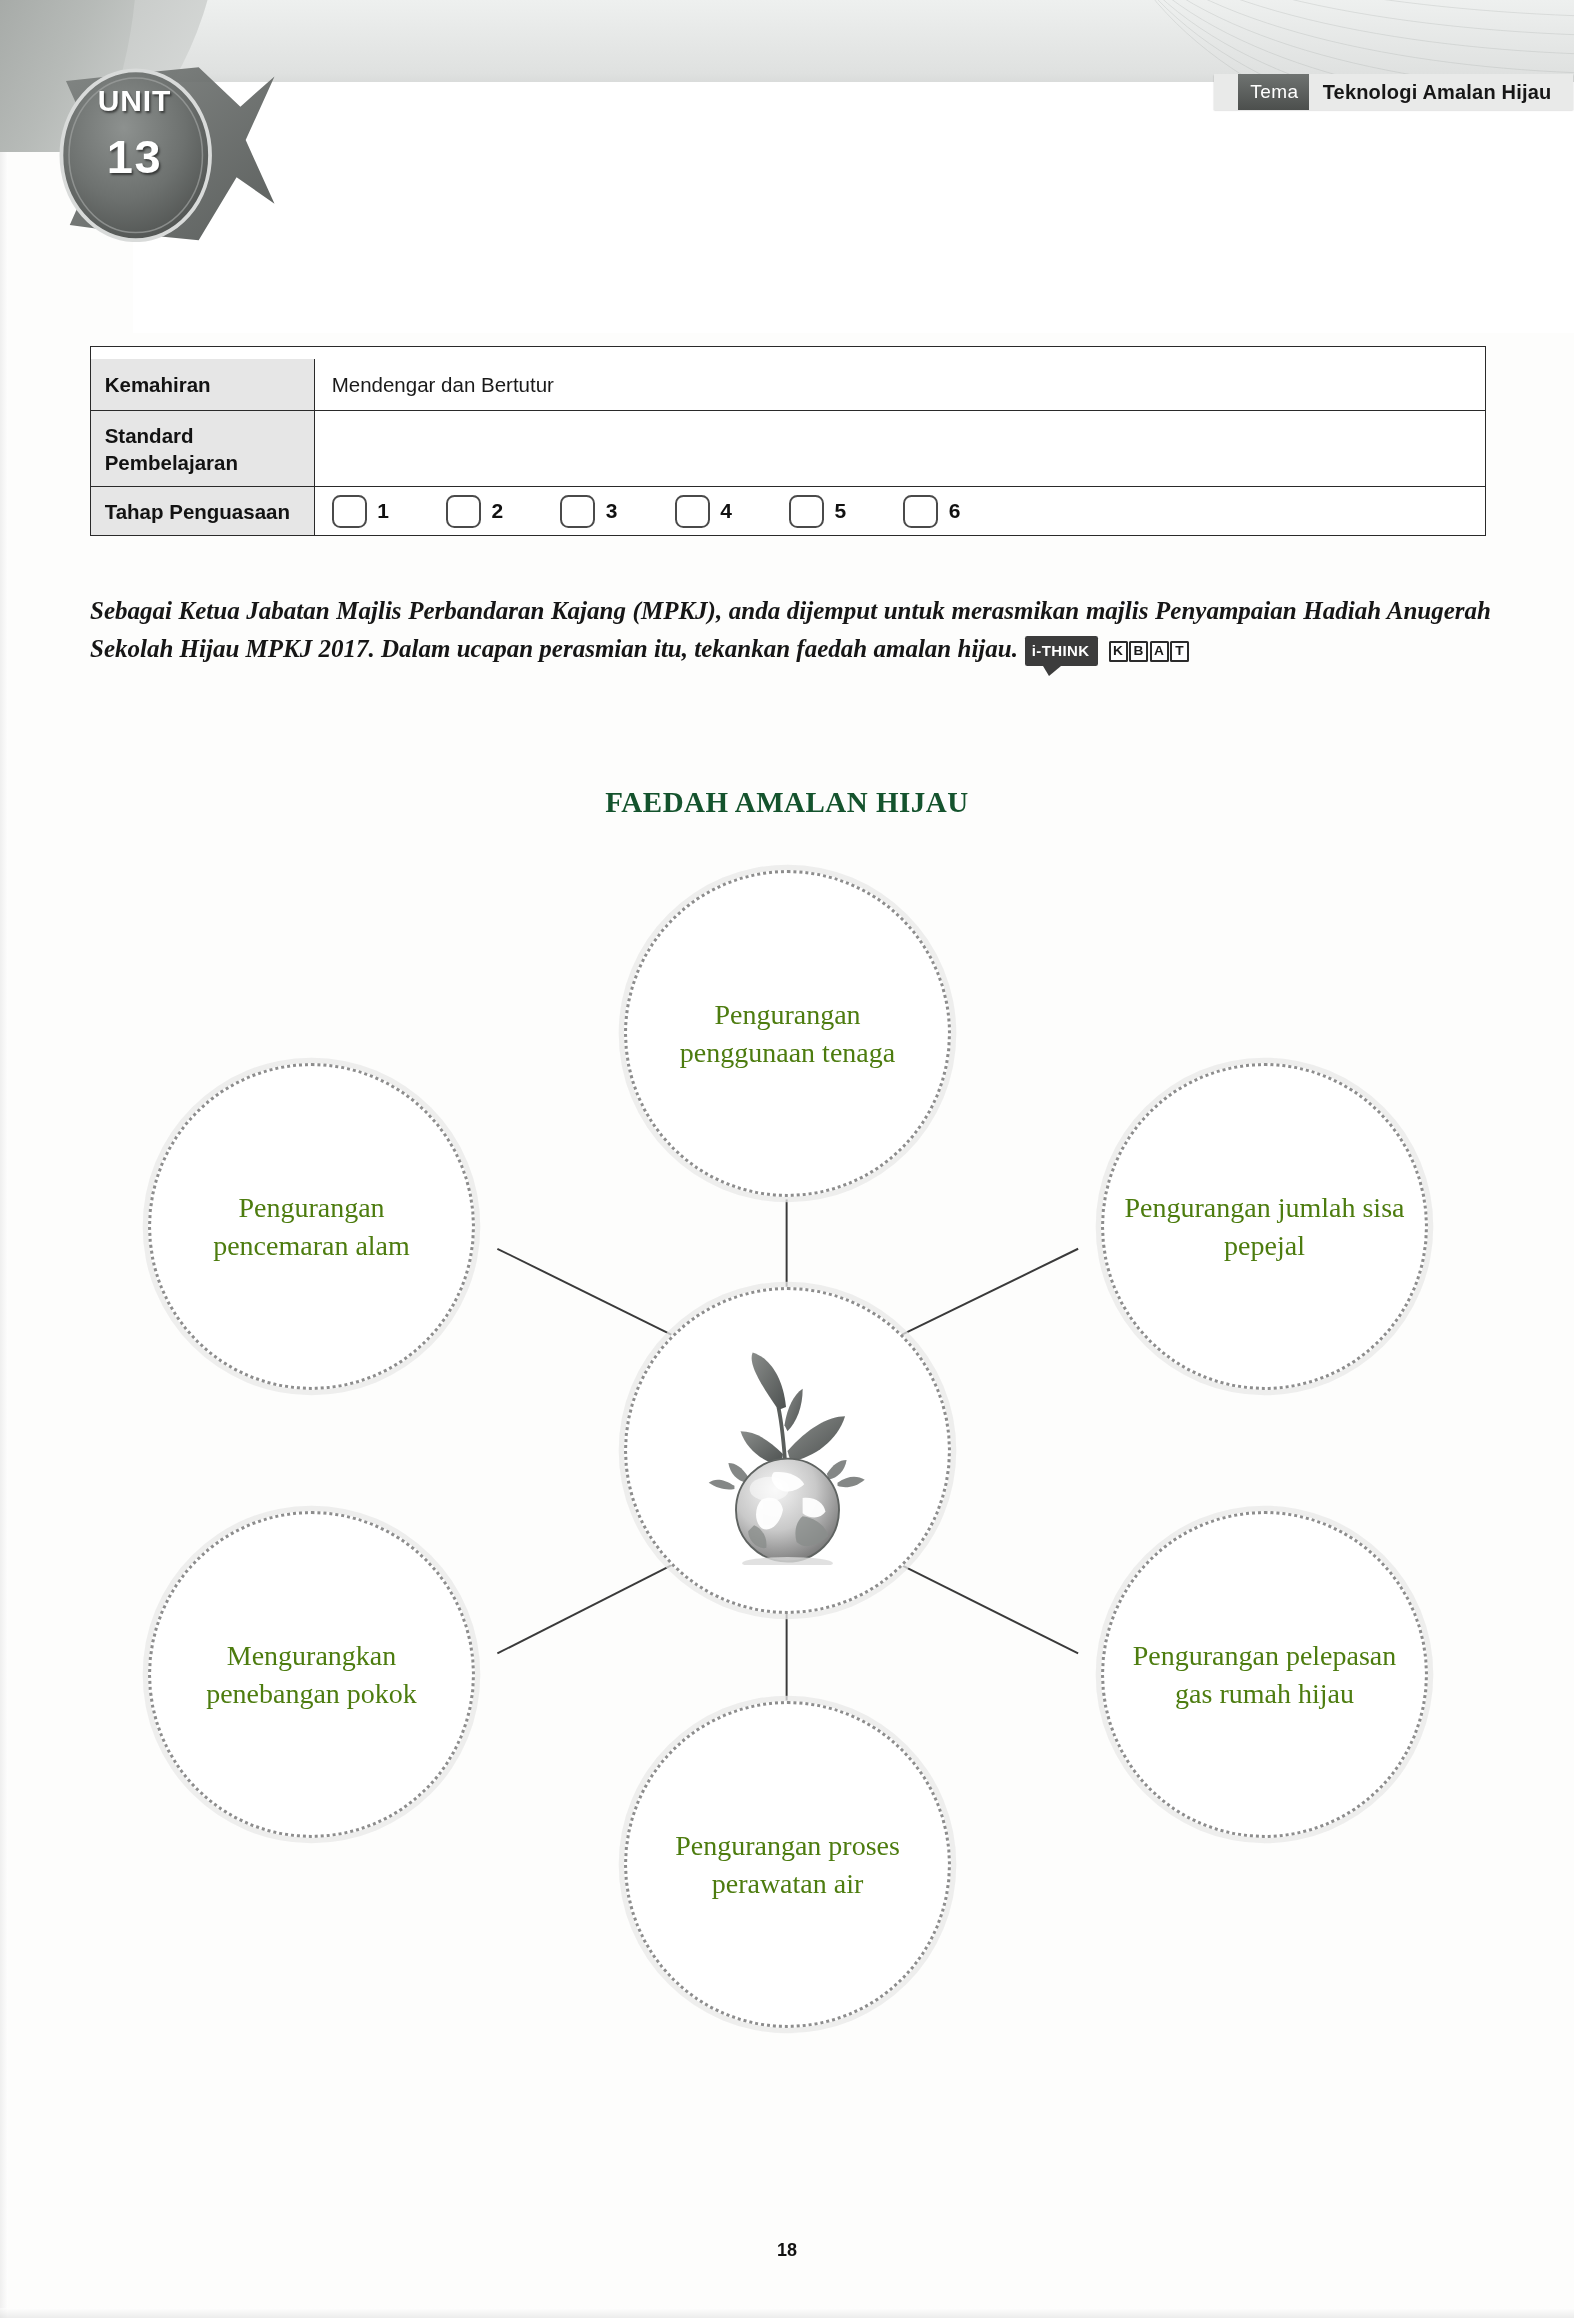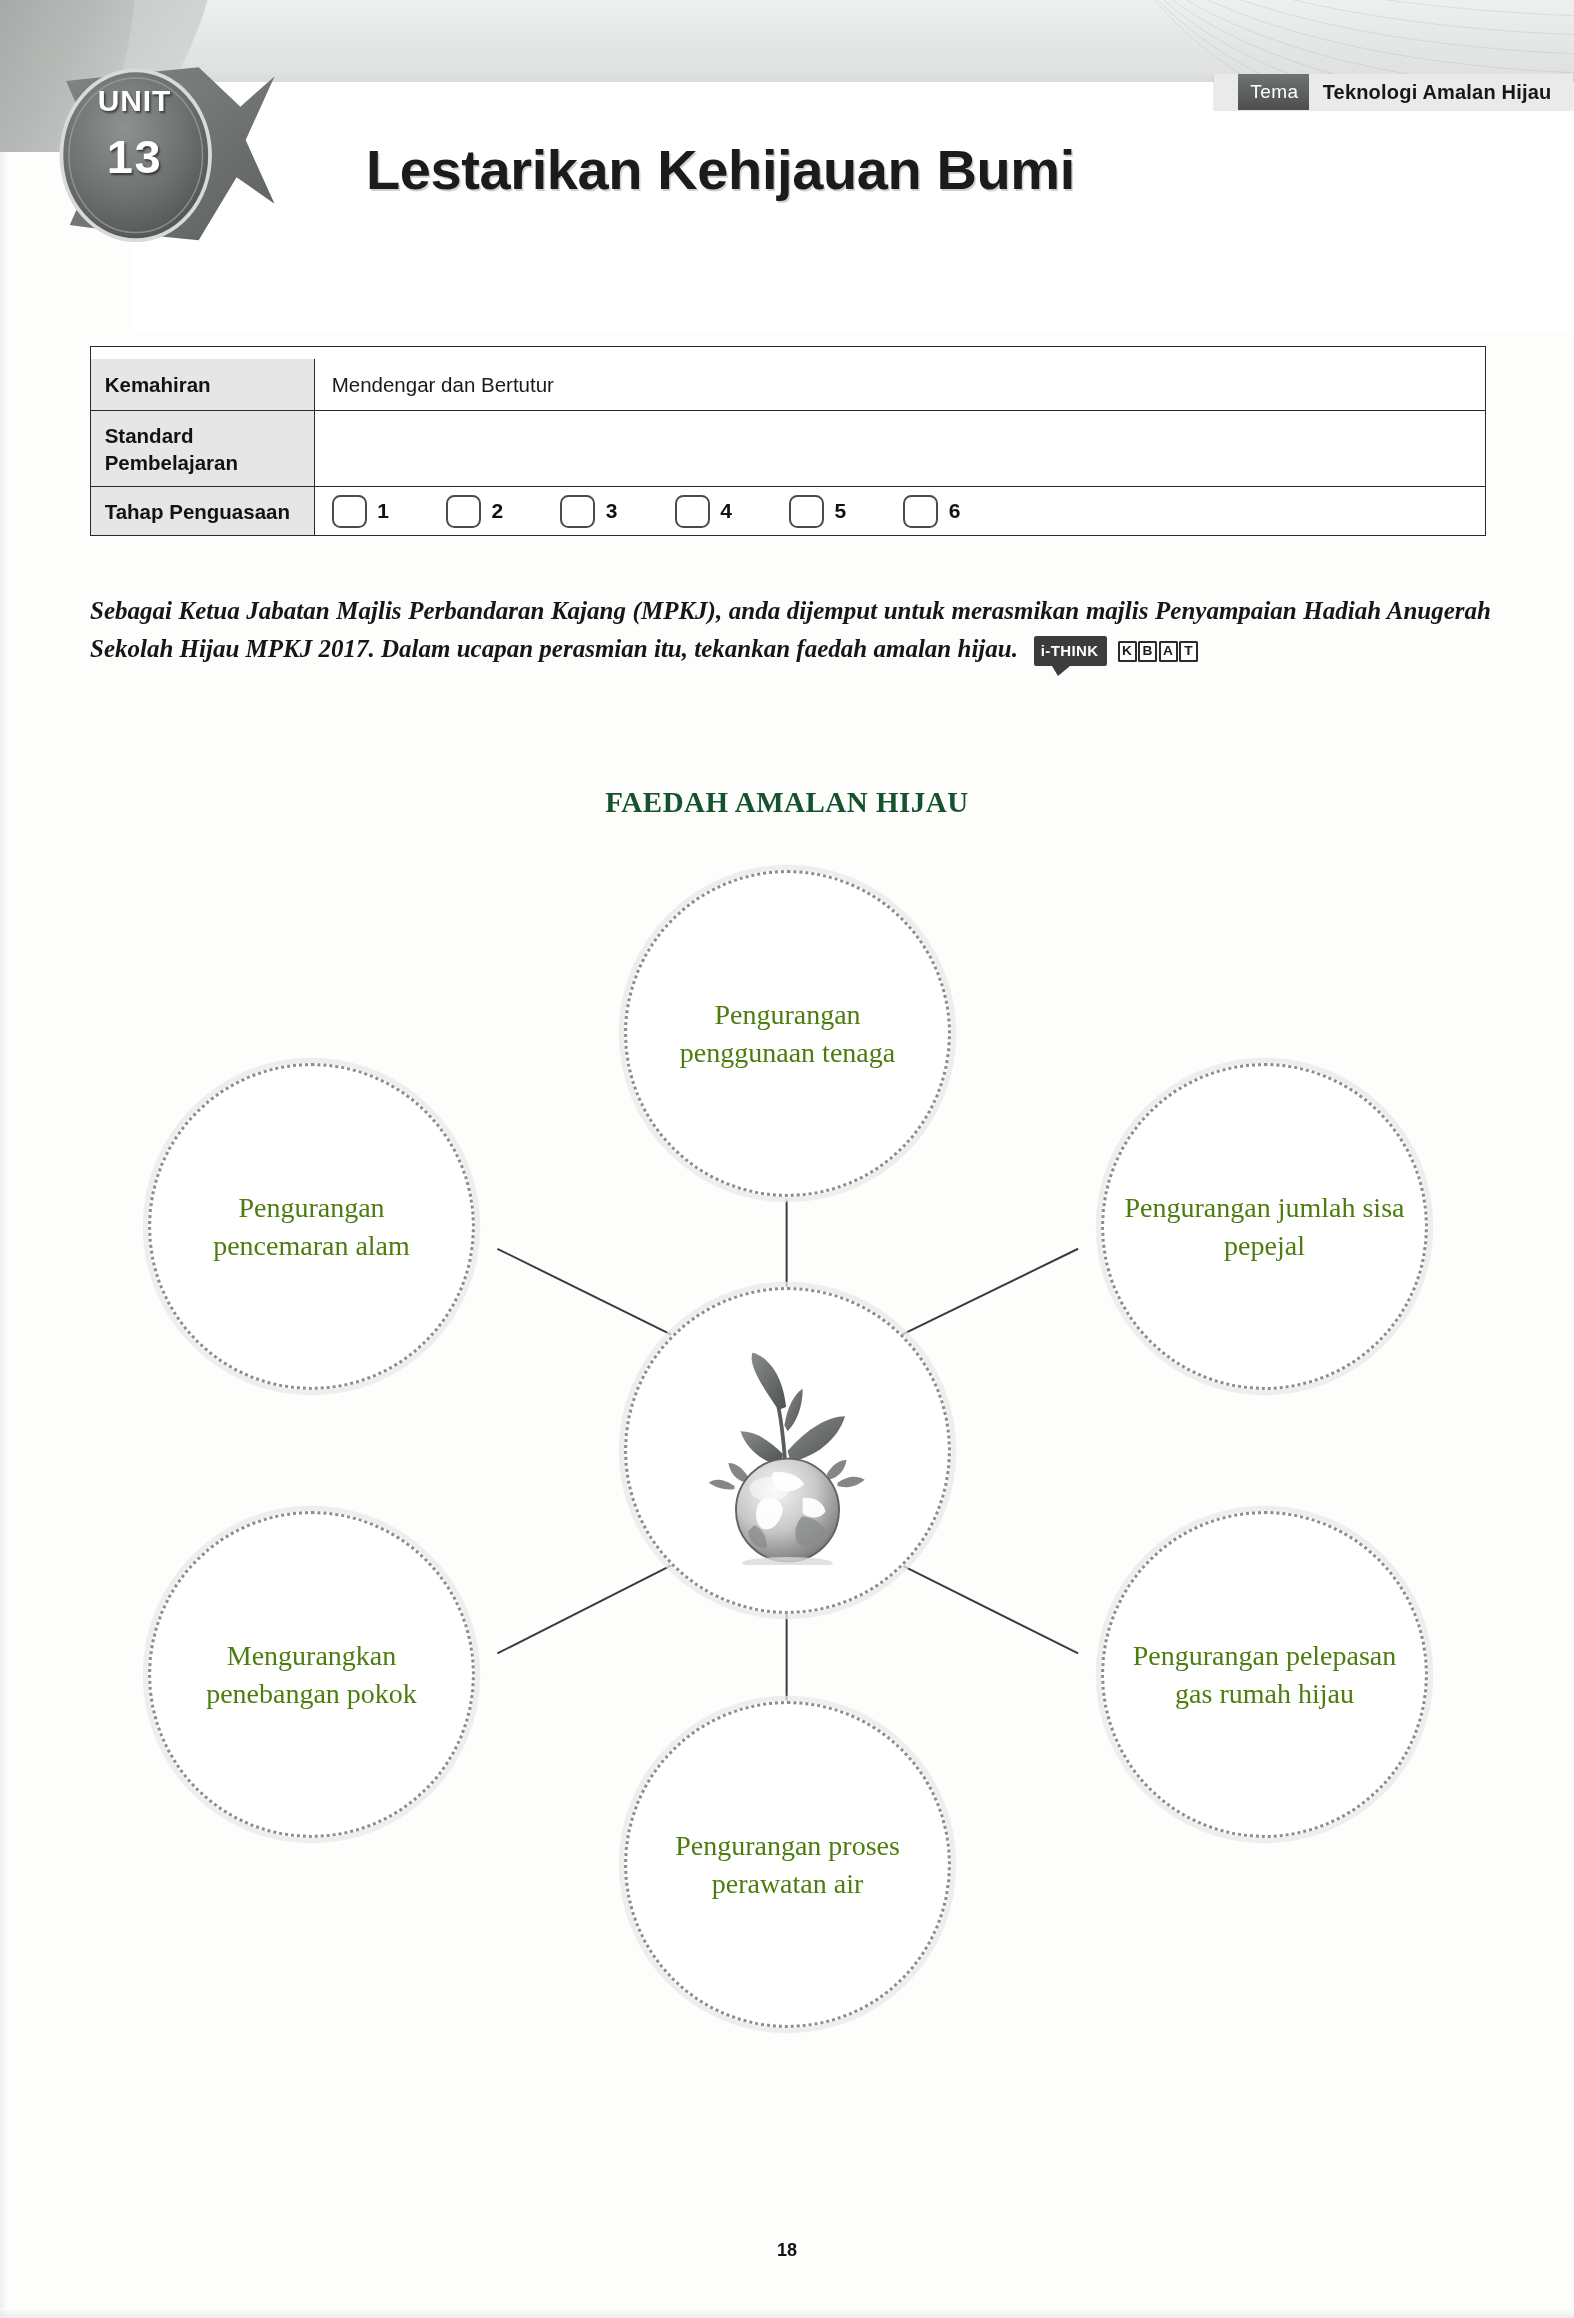"Lestarikan Kehijauan Bumi" div { html: <div>Lestarikan Kehijauan Bumi</div> -> none }
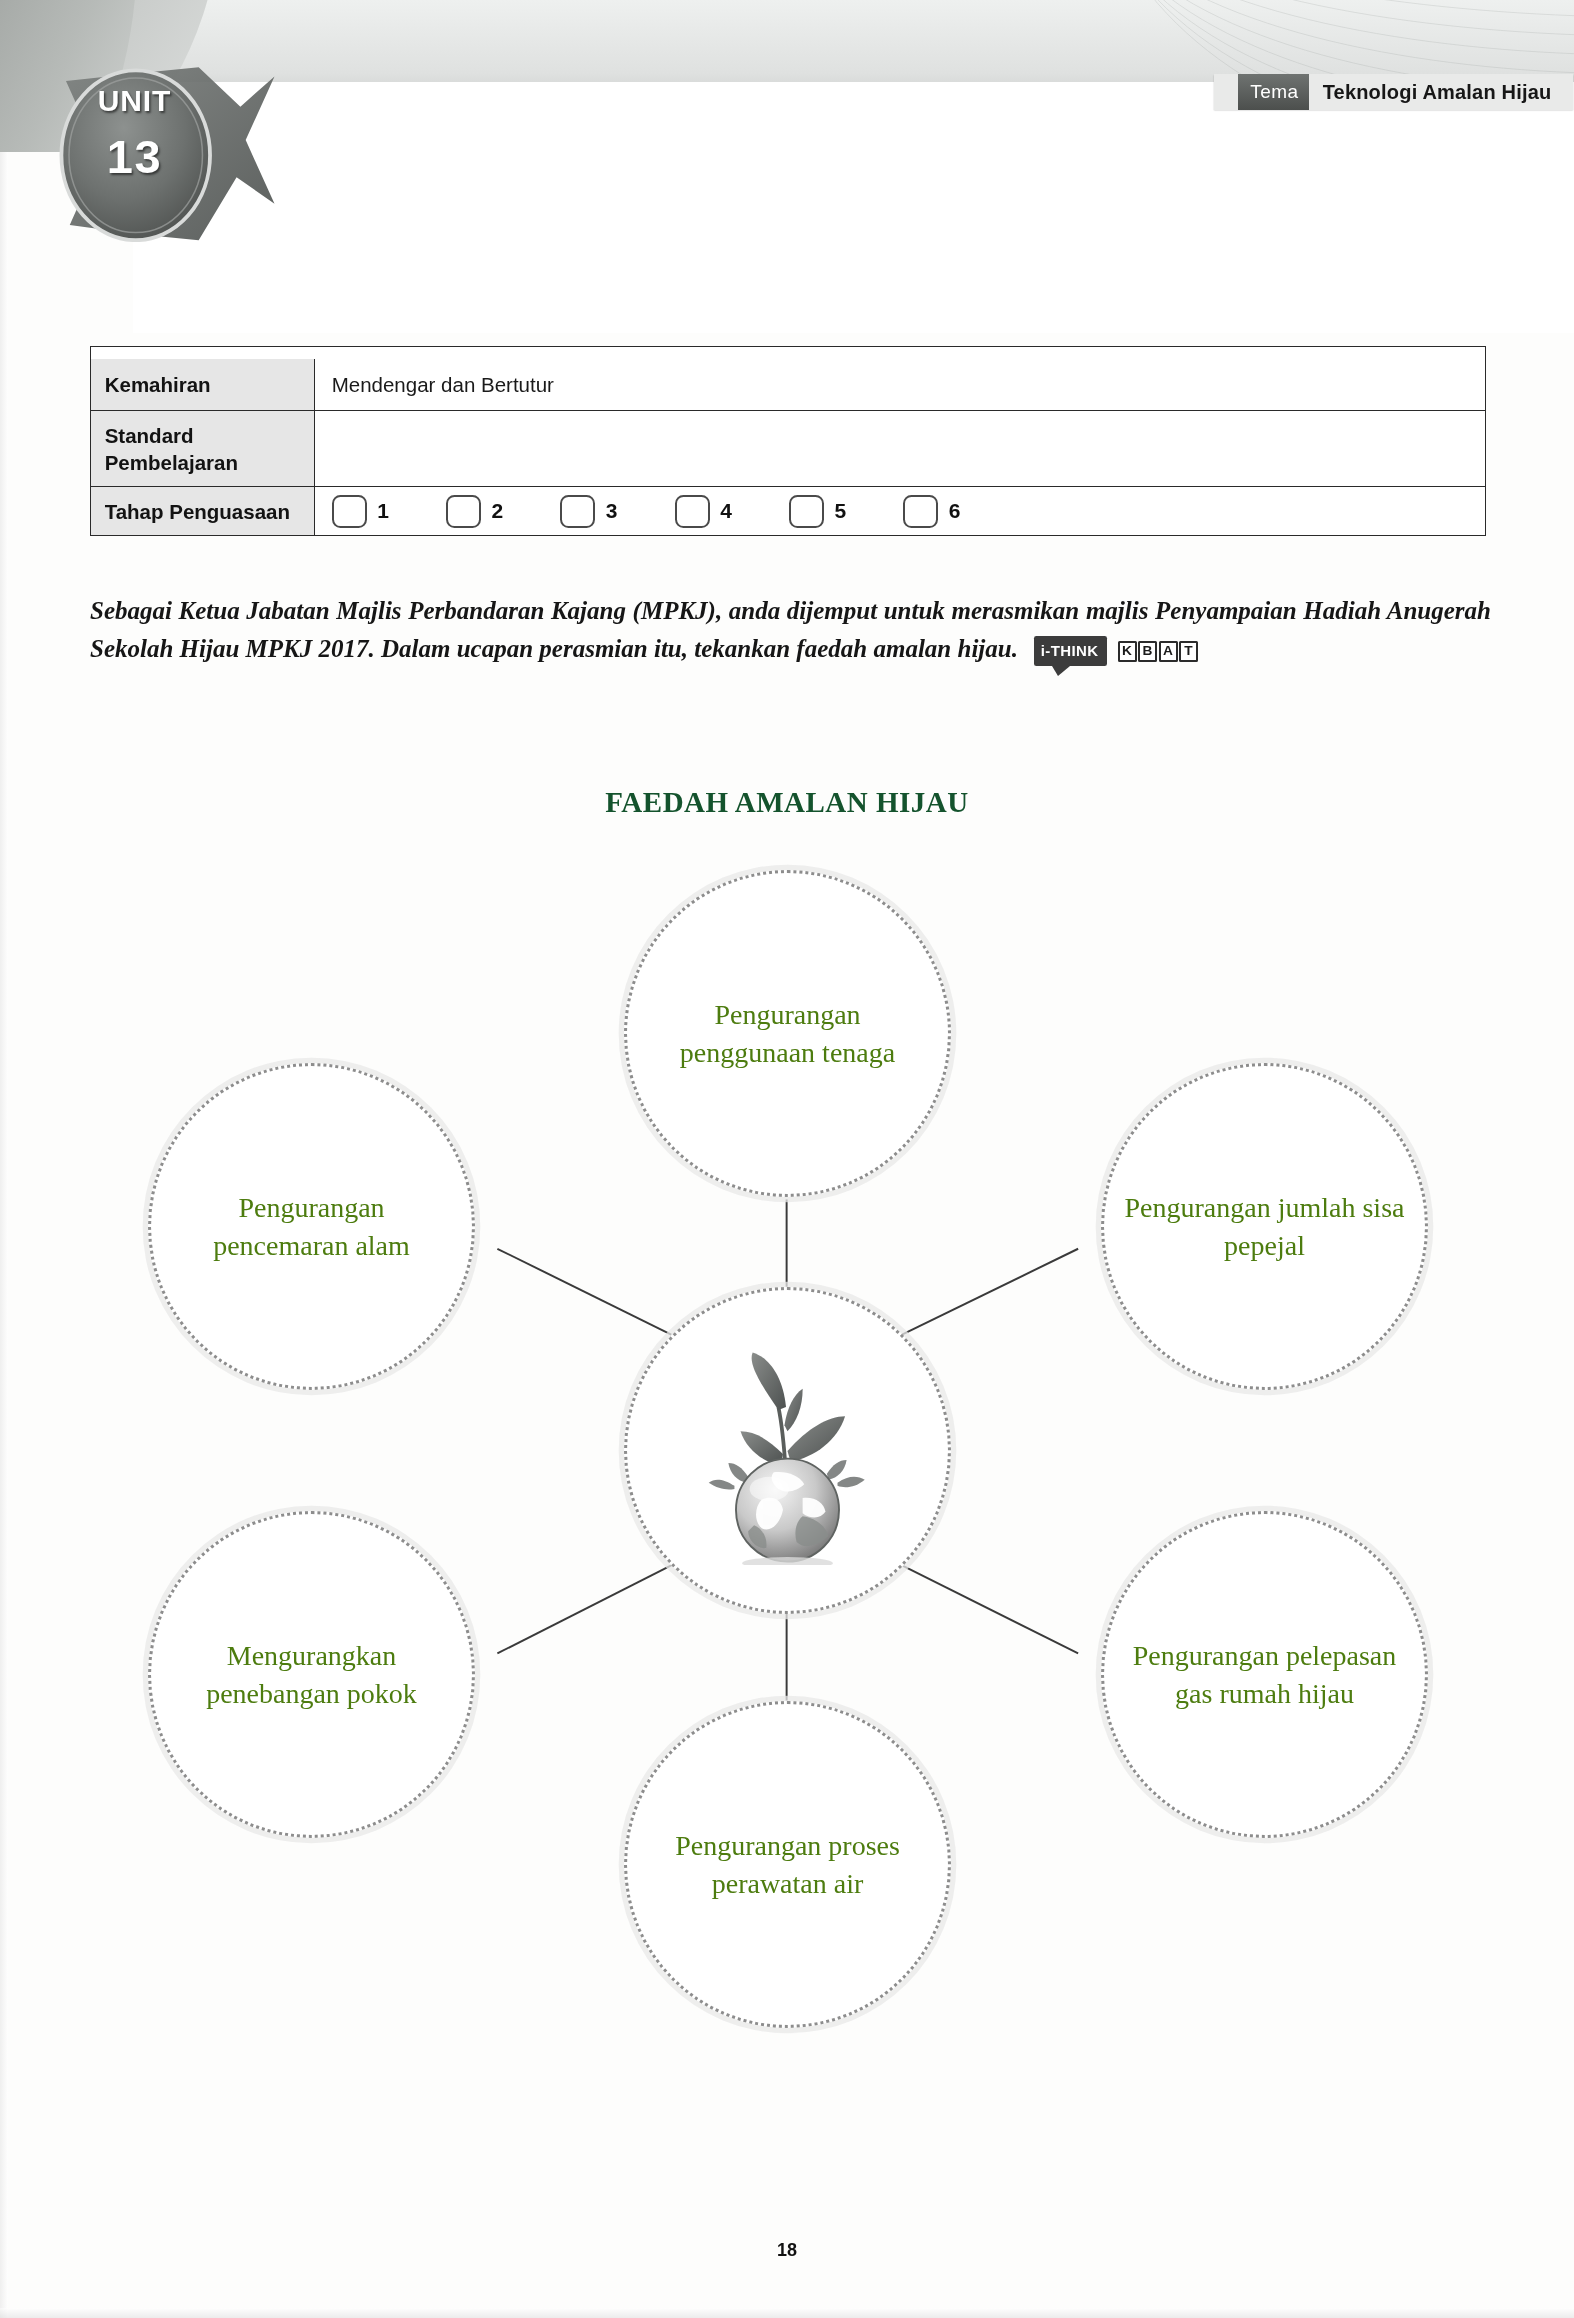"i-THINK" .badge-ithink, .badge-kbat { margin-left: 16px -> 7px }
